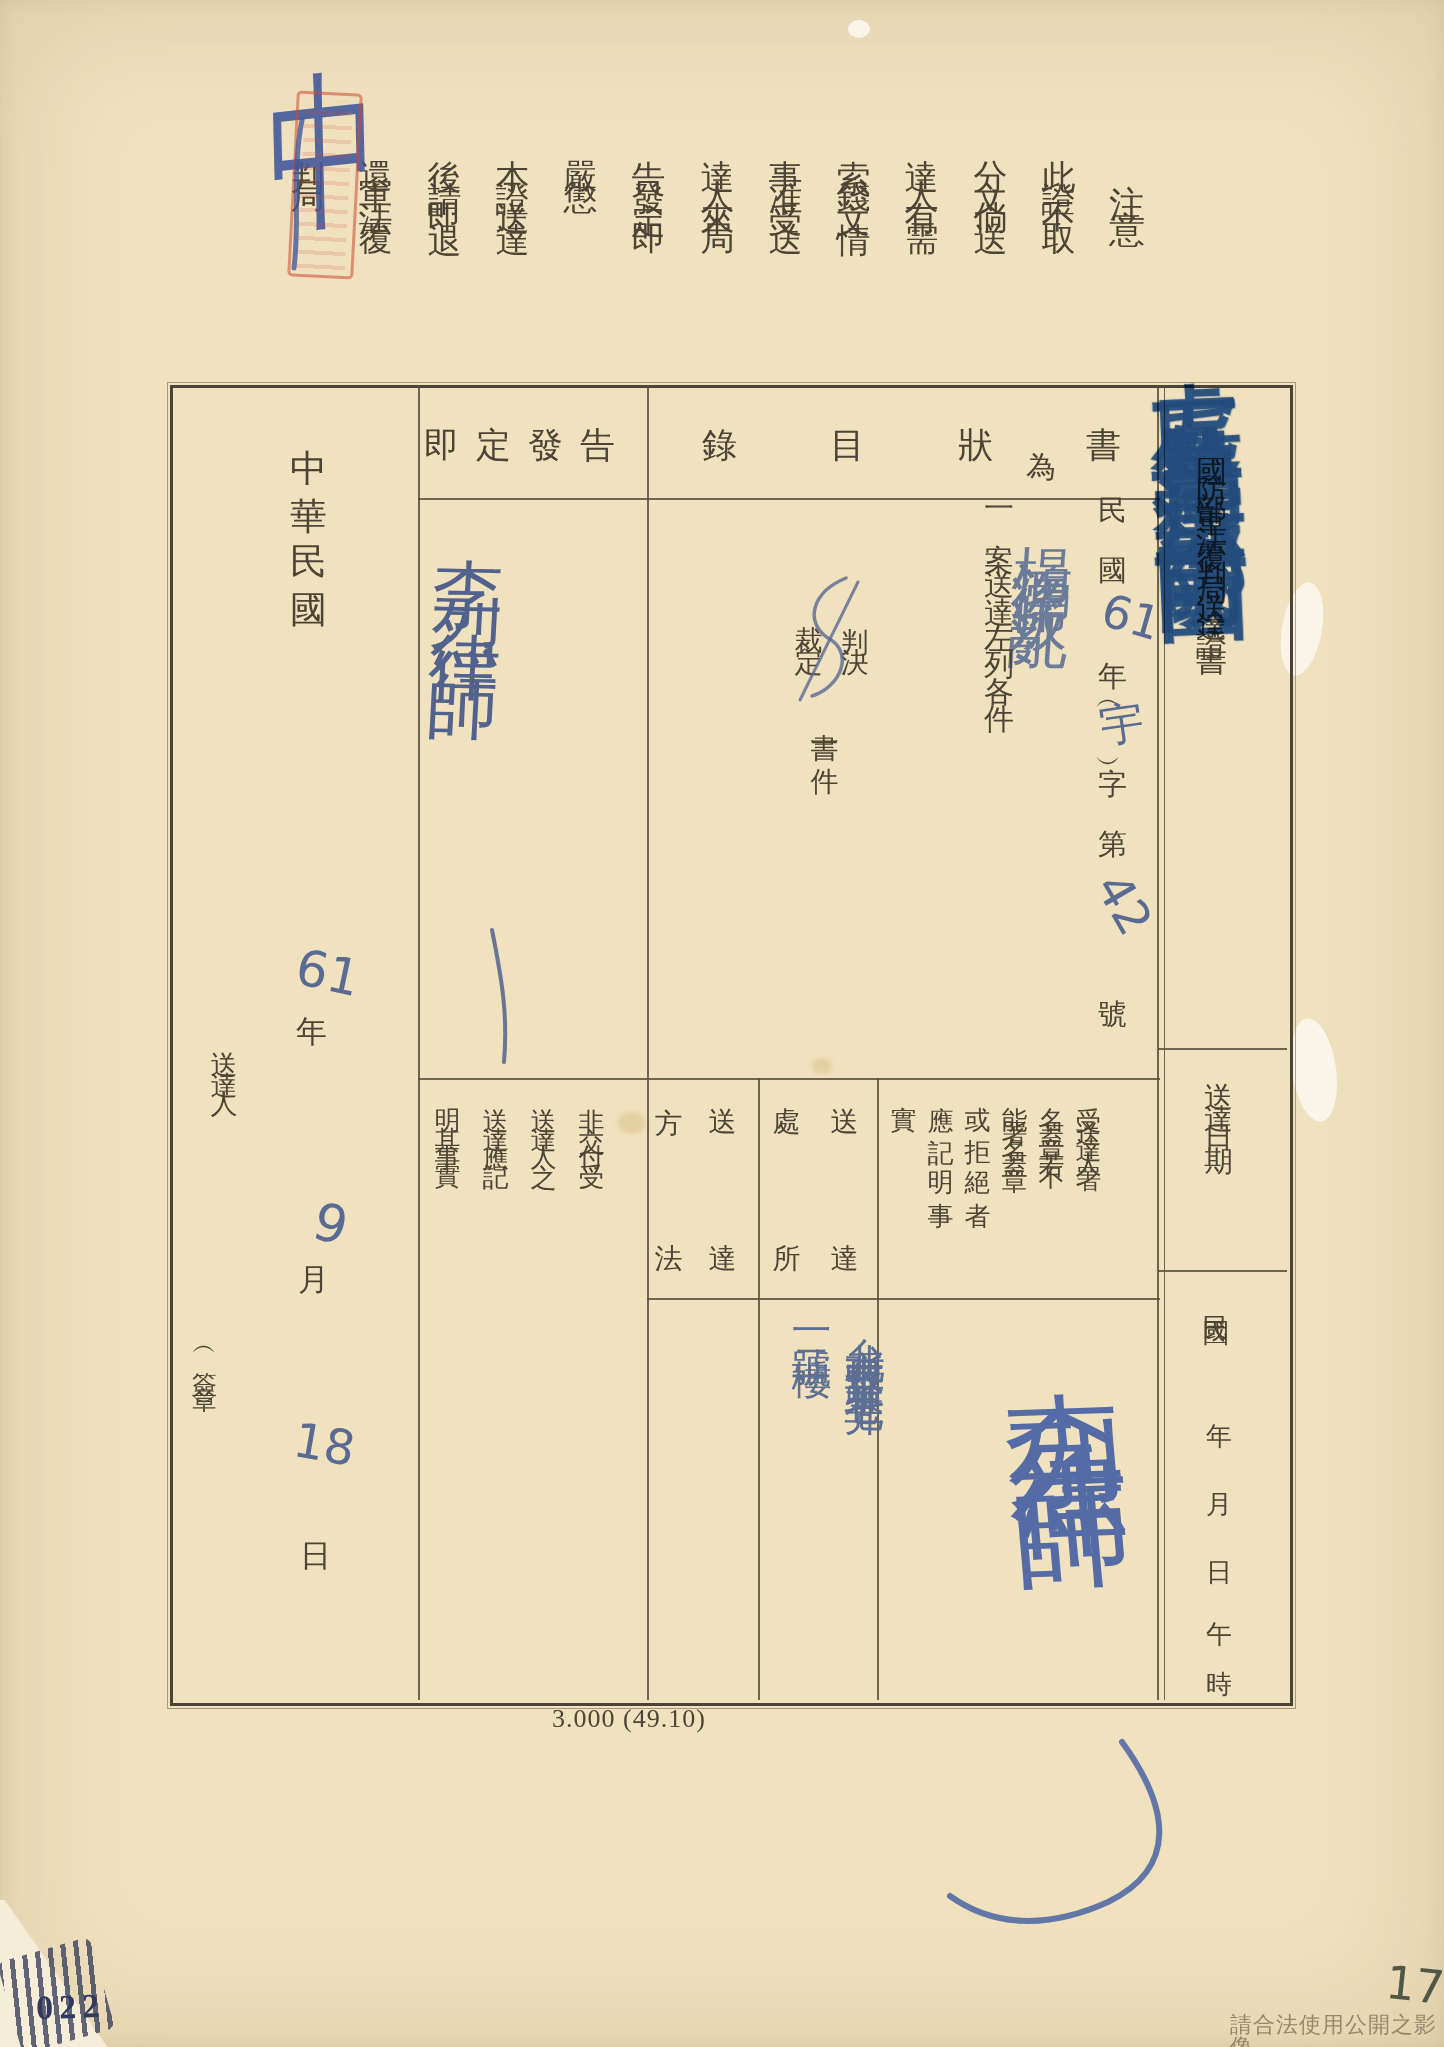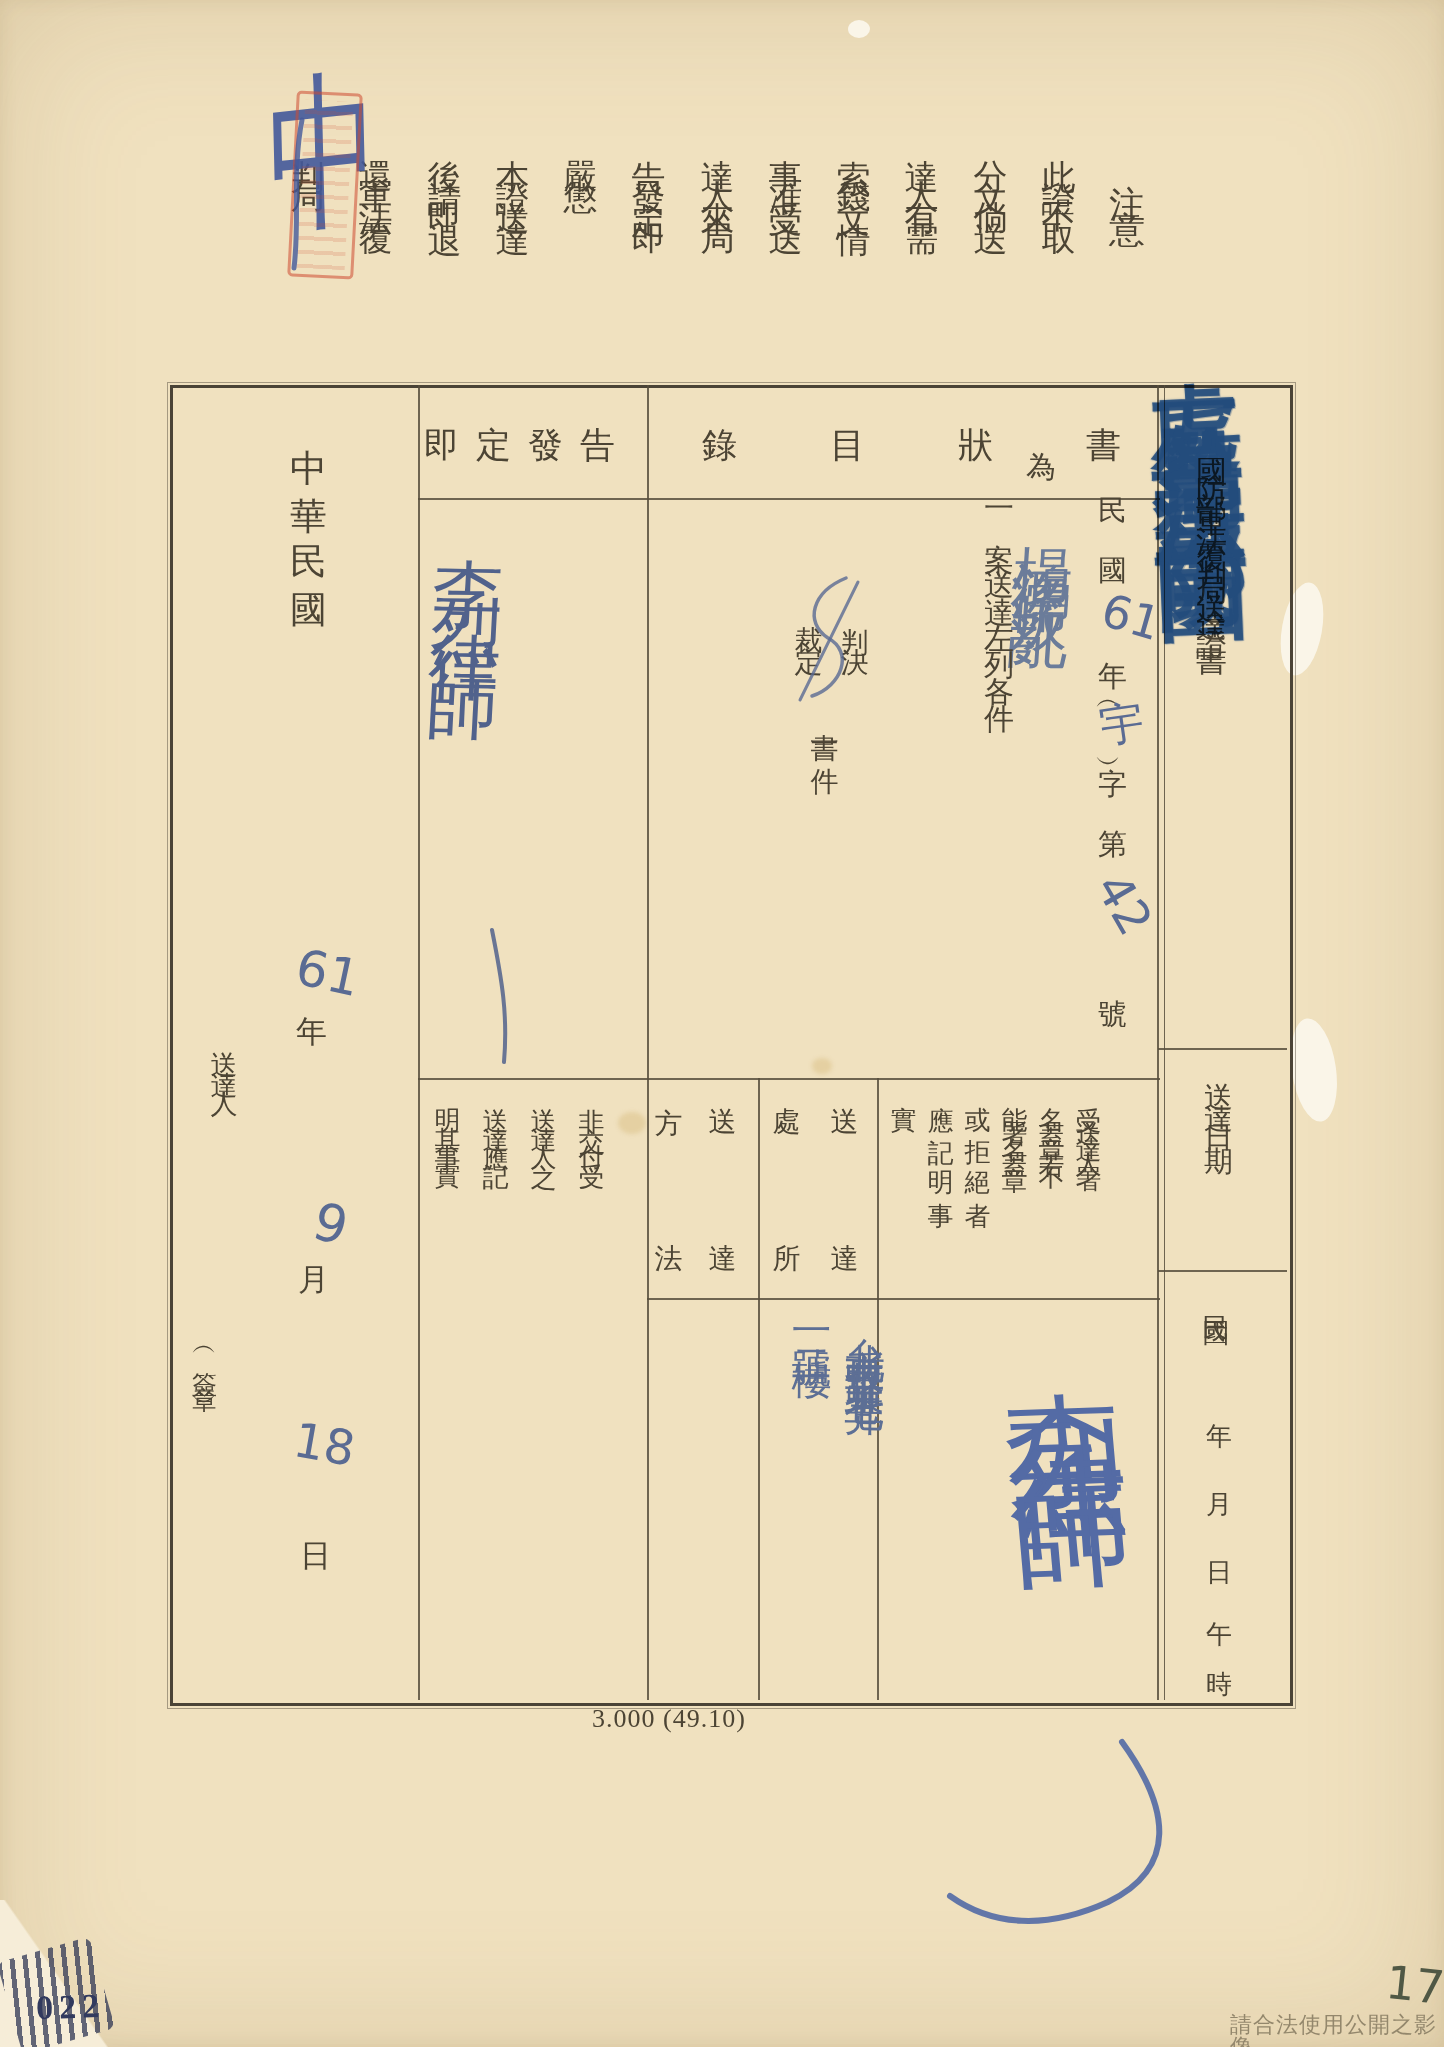"3.000 (49.10)" div.t { margin-left: 40px -> none }
